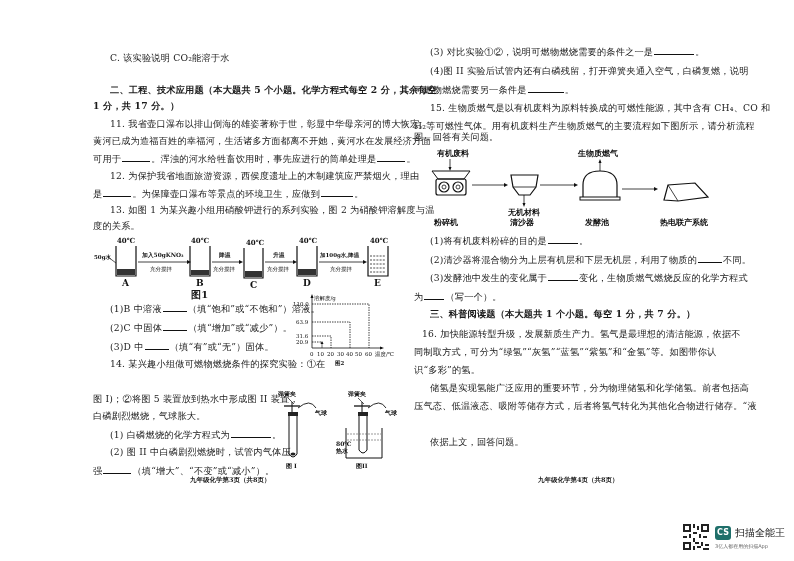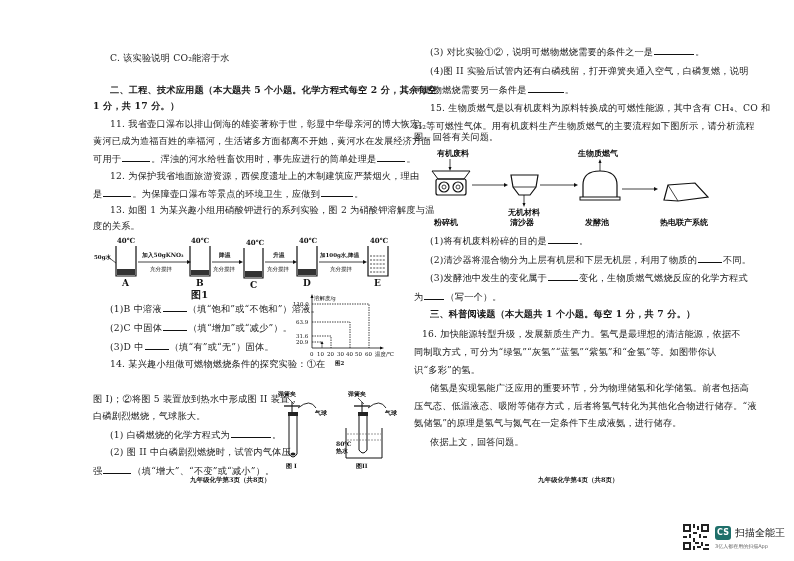"氨储氢”的原理是氢气与氮气在一定条件下生成液氨，进行储存。" div.t { html: <div>氨储氢”的原理是氢气与氮气在一定条件下生成液氨，进行储存。</div> -> none }
